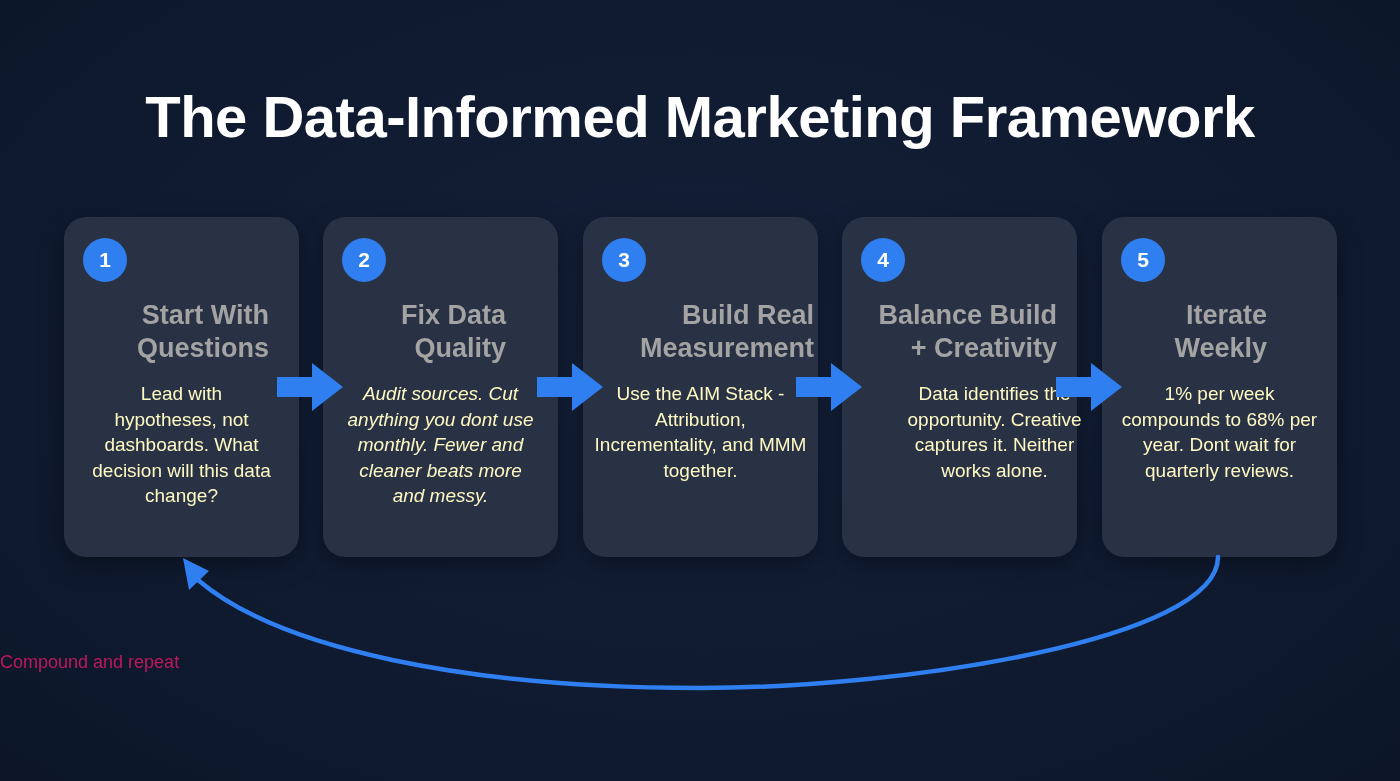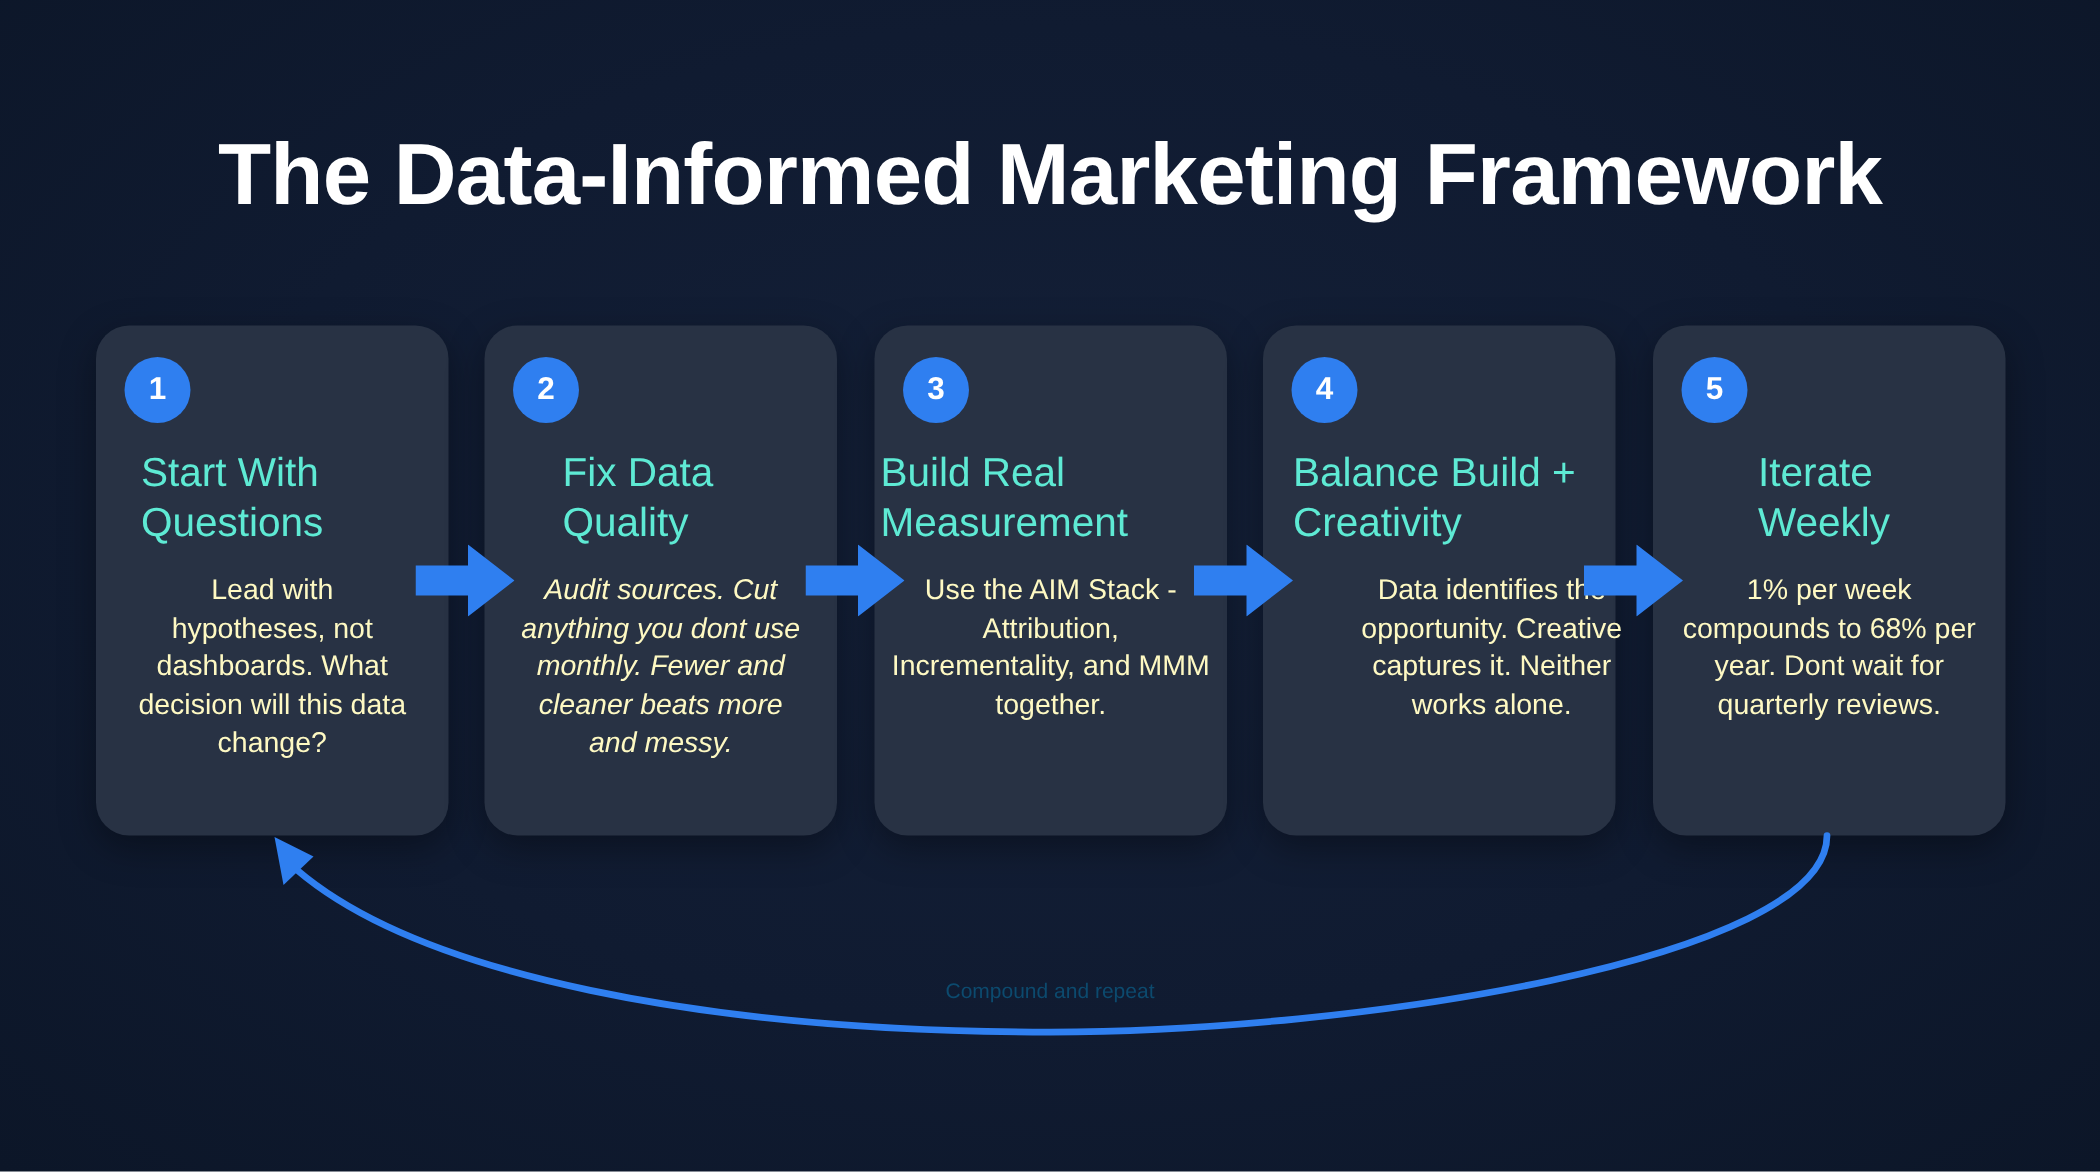"Start With Questions" .card-title { color: #5eead4 -> #a3a3a3; font-weight: 400 -> 700; text-align: left -> right }
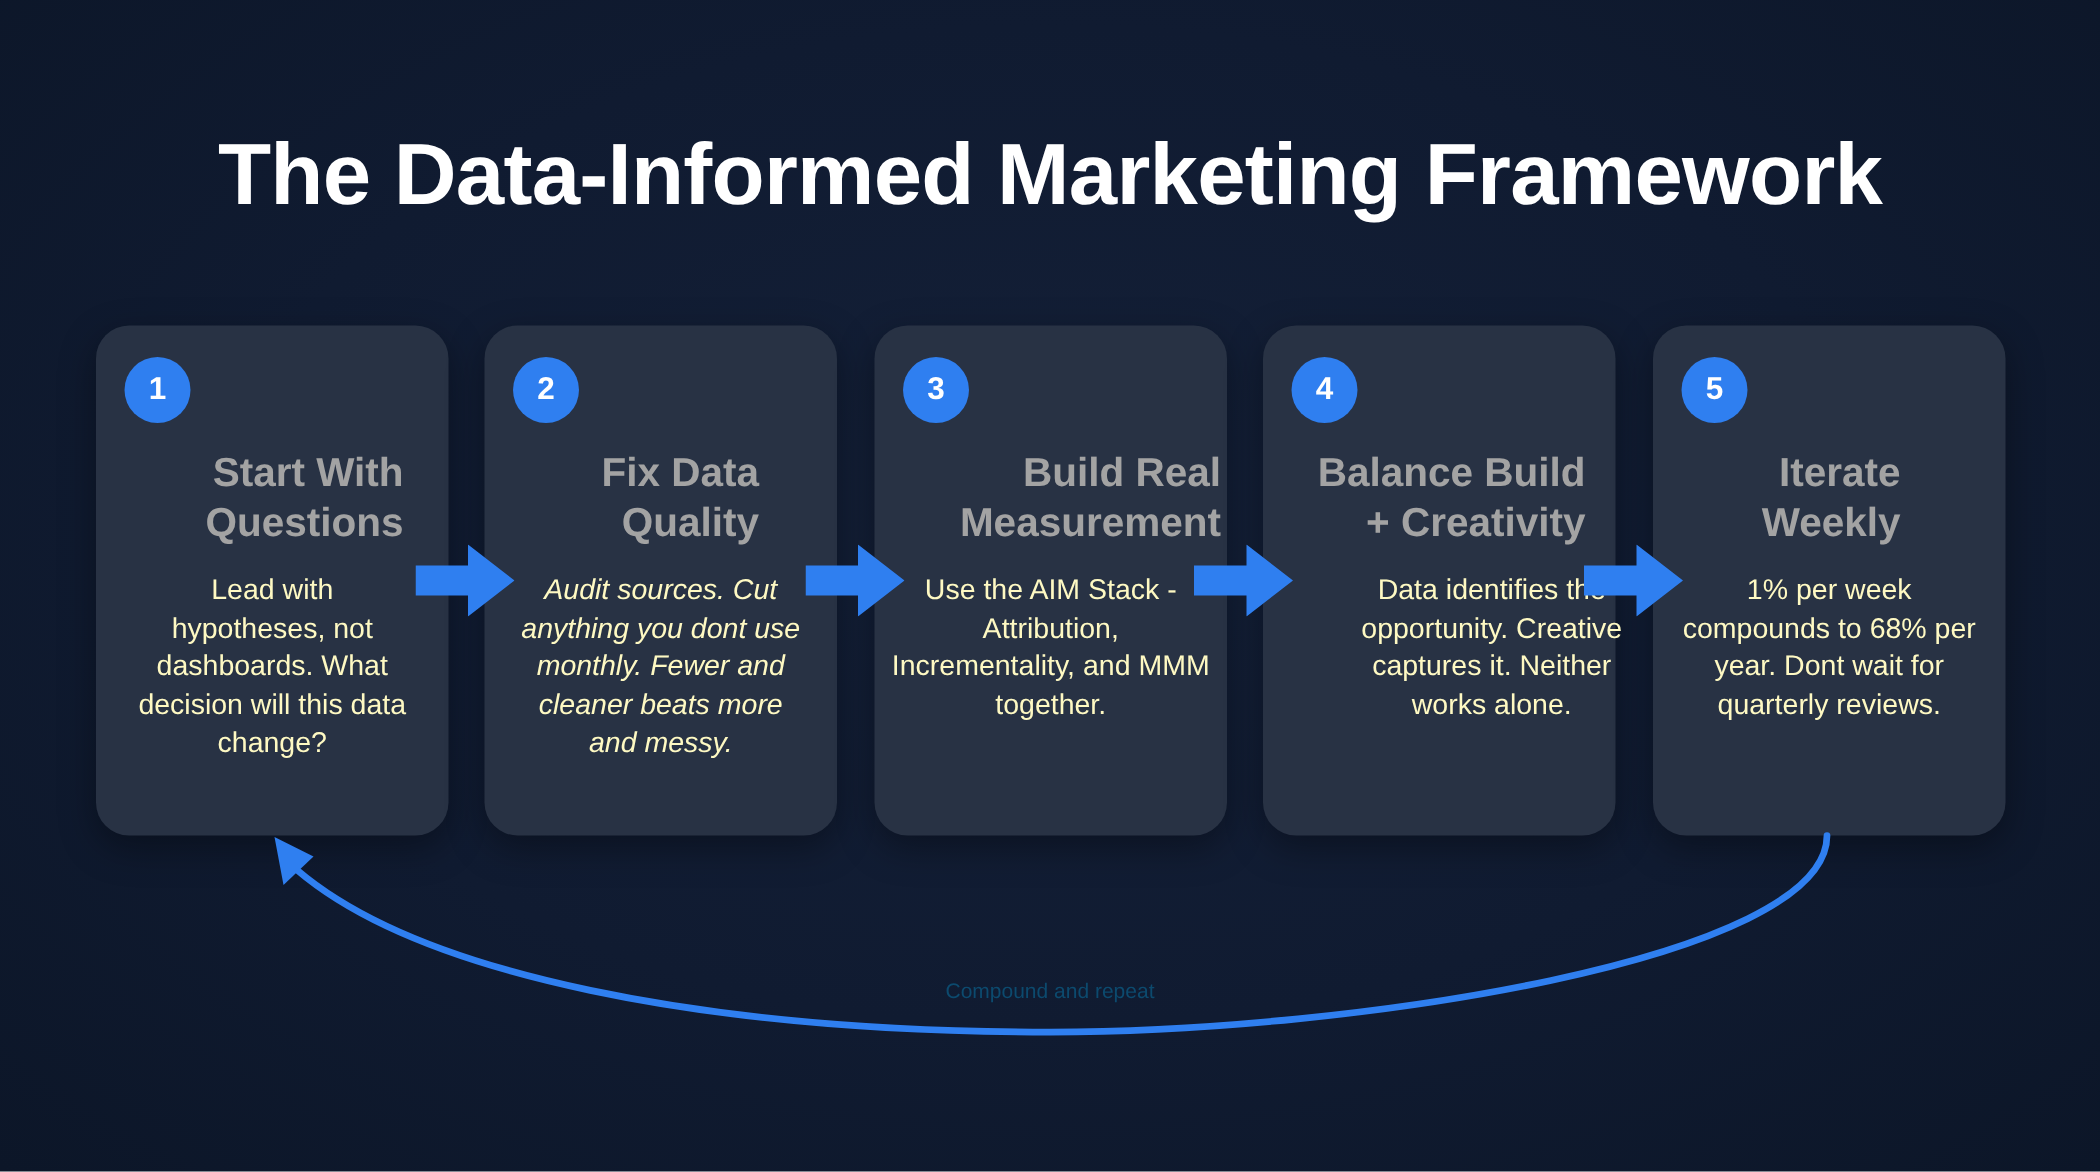"Compound and repeat" .loop-label { color: #0c4a6e -> #be185d; font-size: 14px -> 18px; text-align: center -> none }
